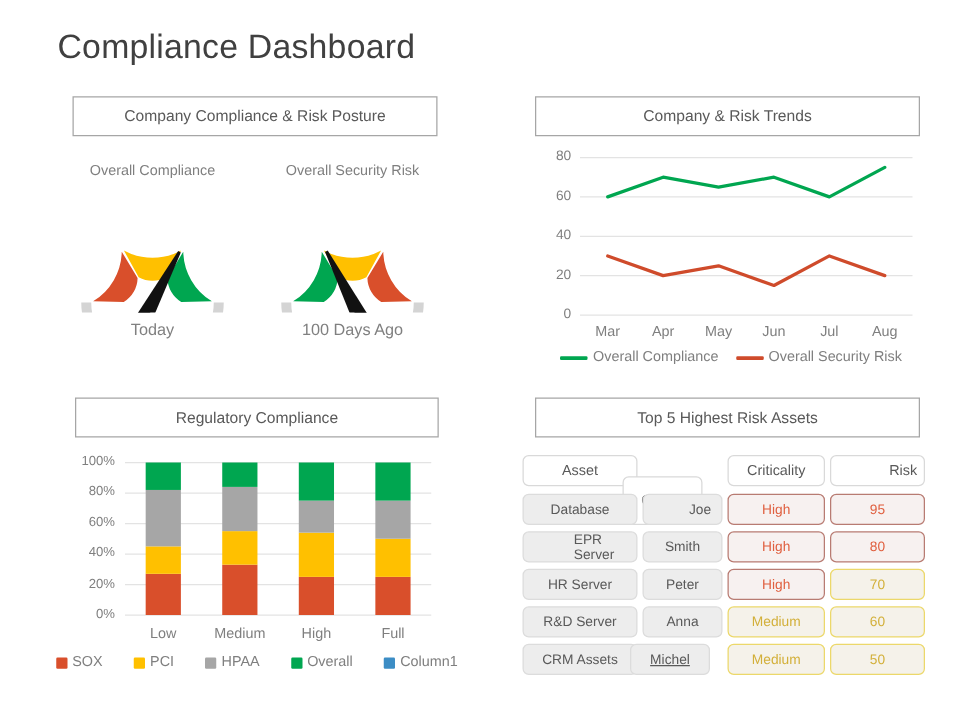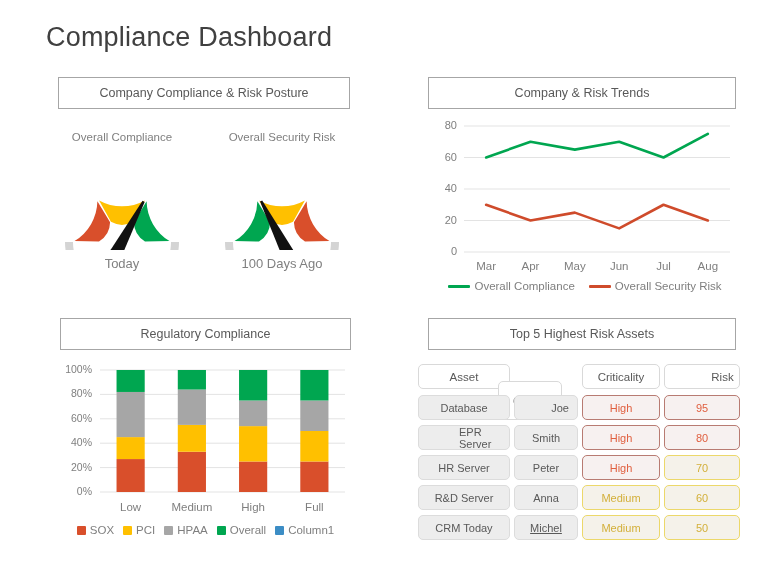"SOX" div.legend-row { gap: 9px -> 25px }
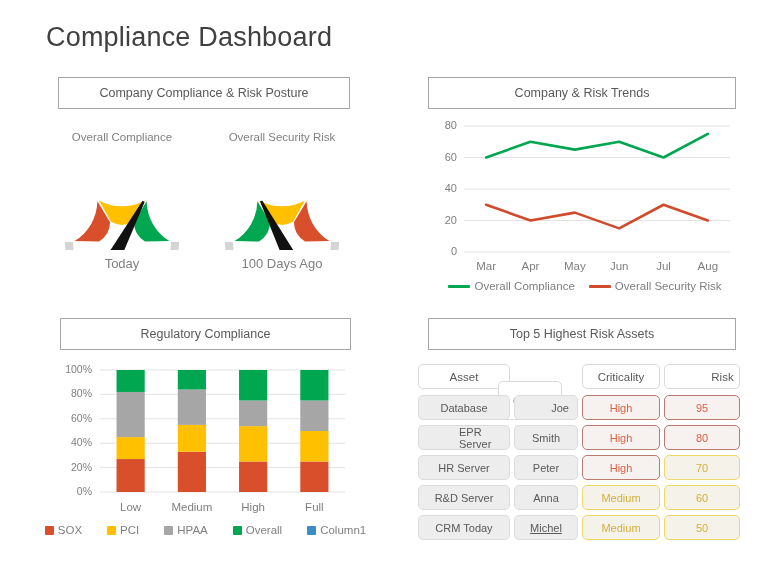"CRM Today" div.cell { text: Today -> Assets }
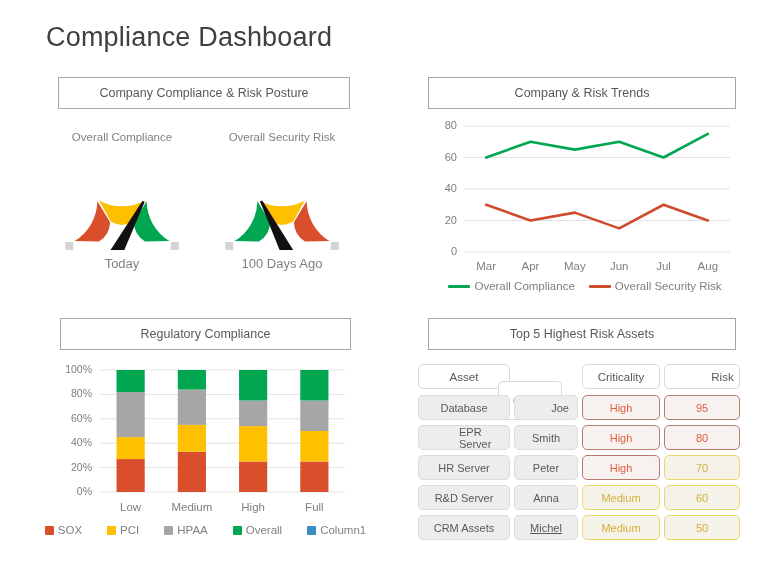"Michel" div.cell { left: 110px -> 100px }
